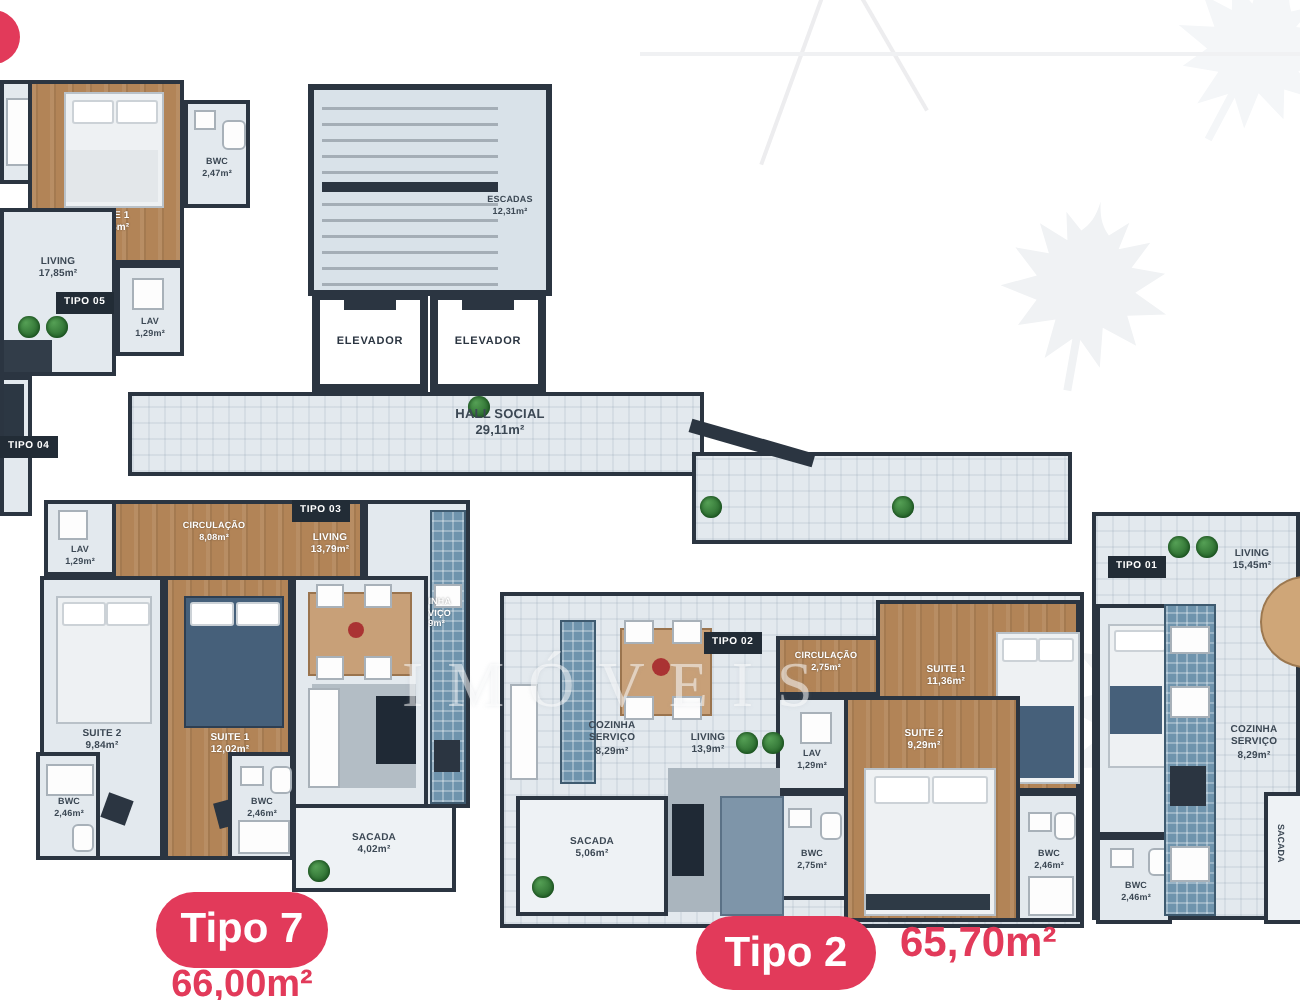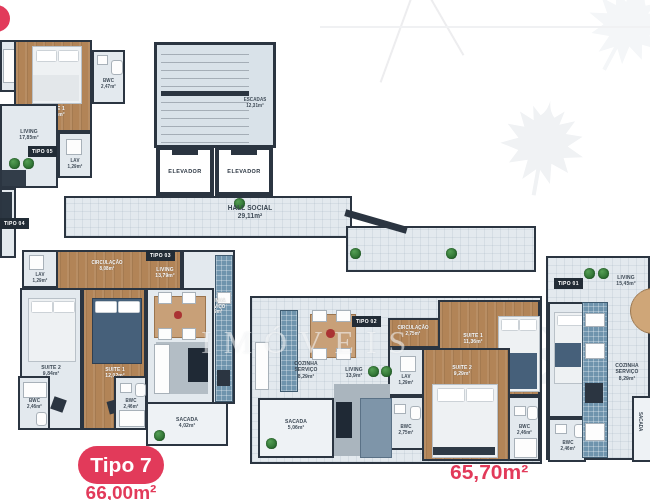"Tipo 2" div.pill { html: none -> <div>Tipo 2</div> }
